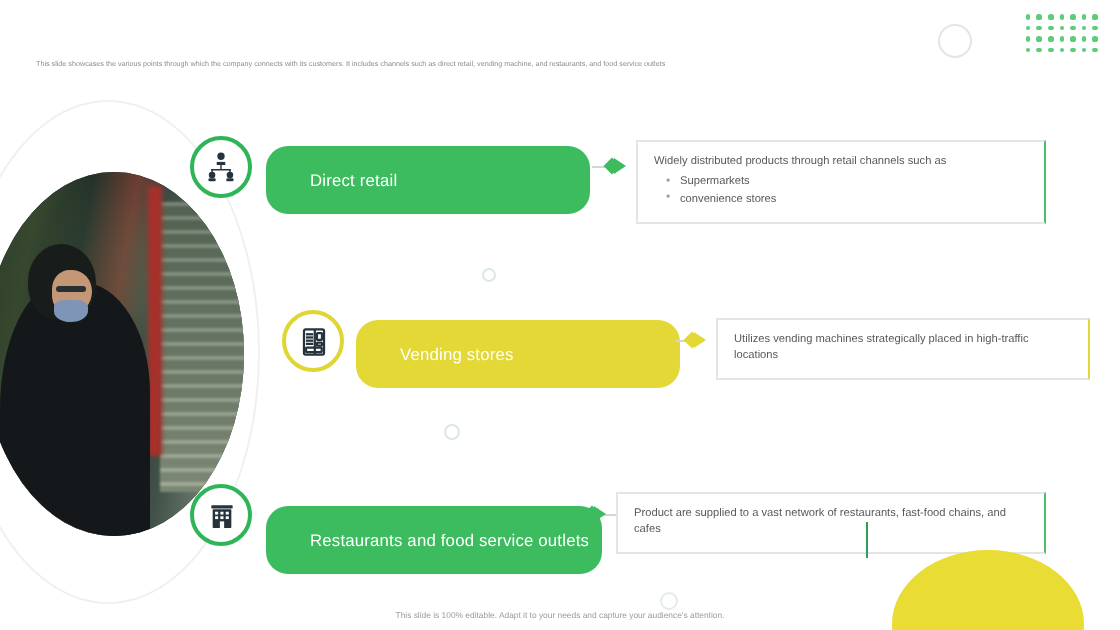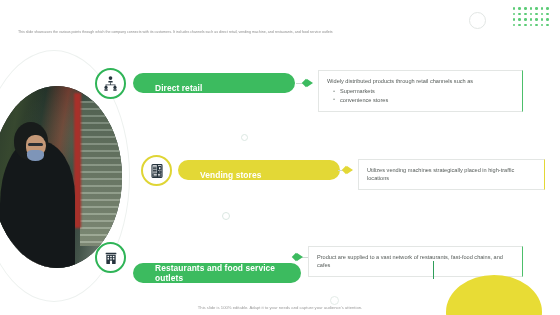"Direct retail" .pill { align-items: flex-end -> center; font-weight: bold -> normal; height: 20px -> 34px }
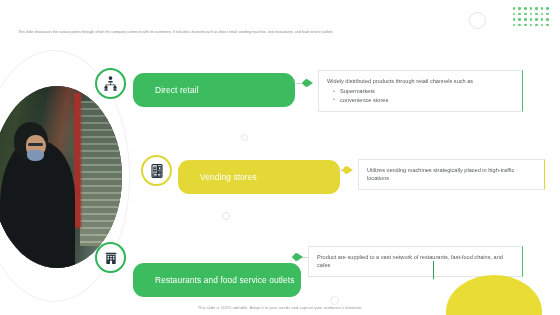"Restaurants and food service outlets" .pill-3 { top: 21px -> 11px }
